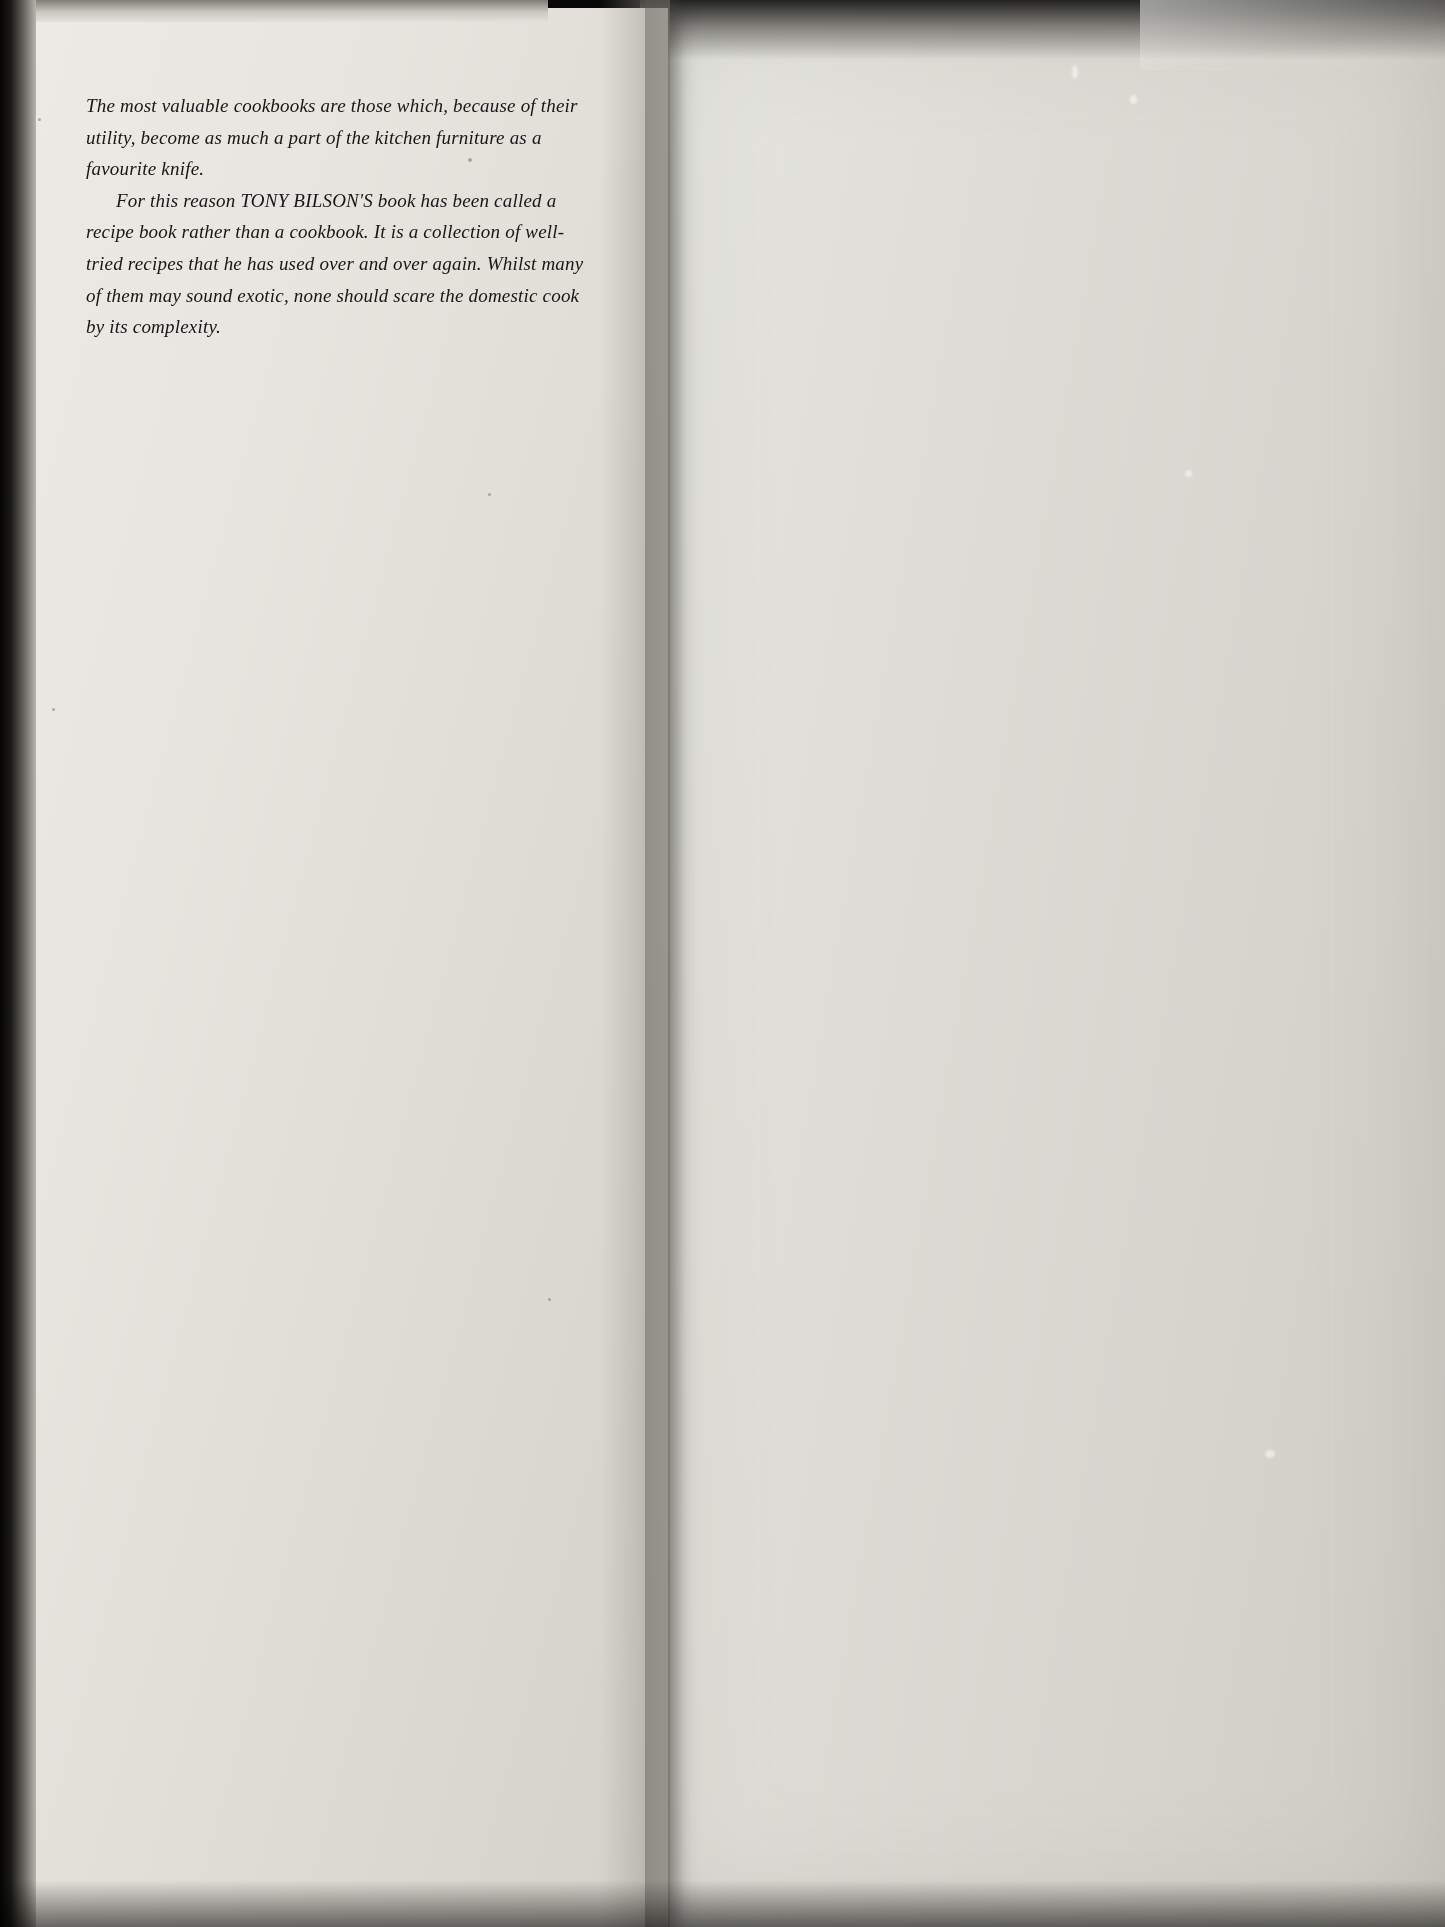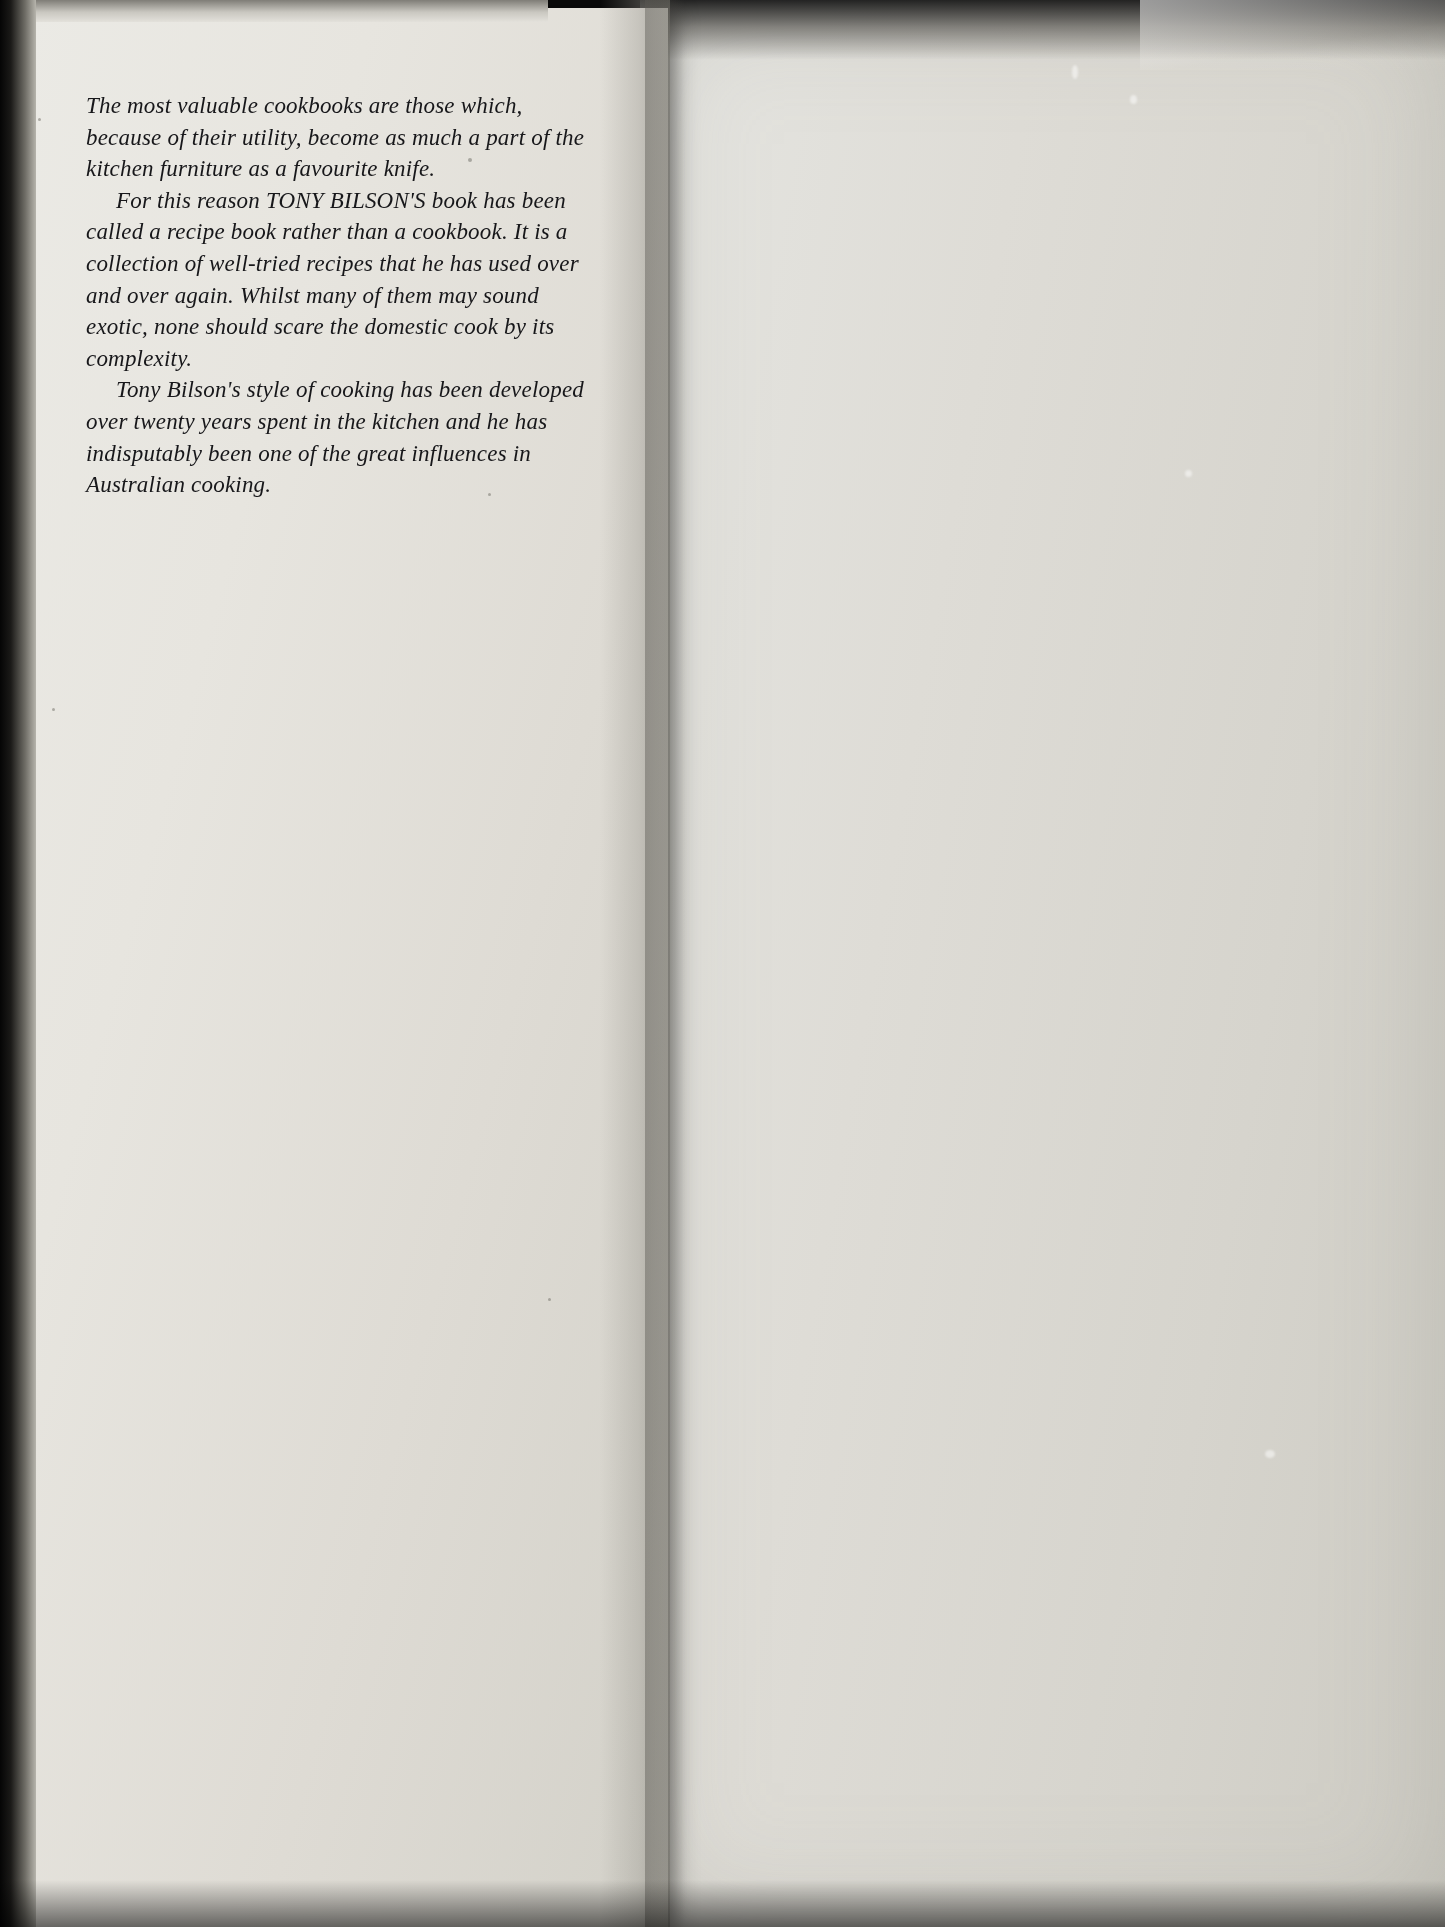"The most valuable cookbooks are" .blurb { font-size: 23px -> 19px }
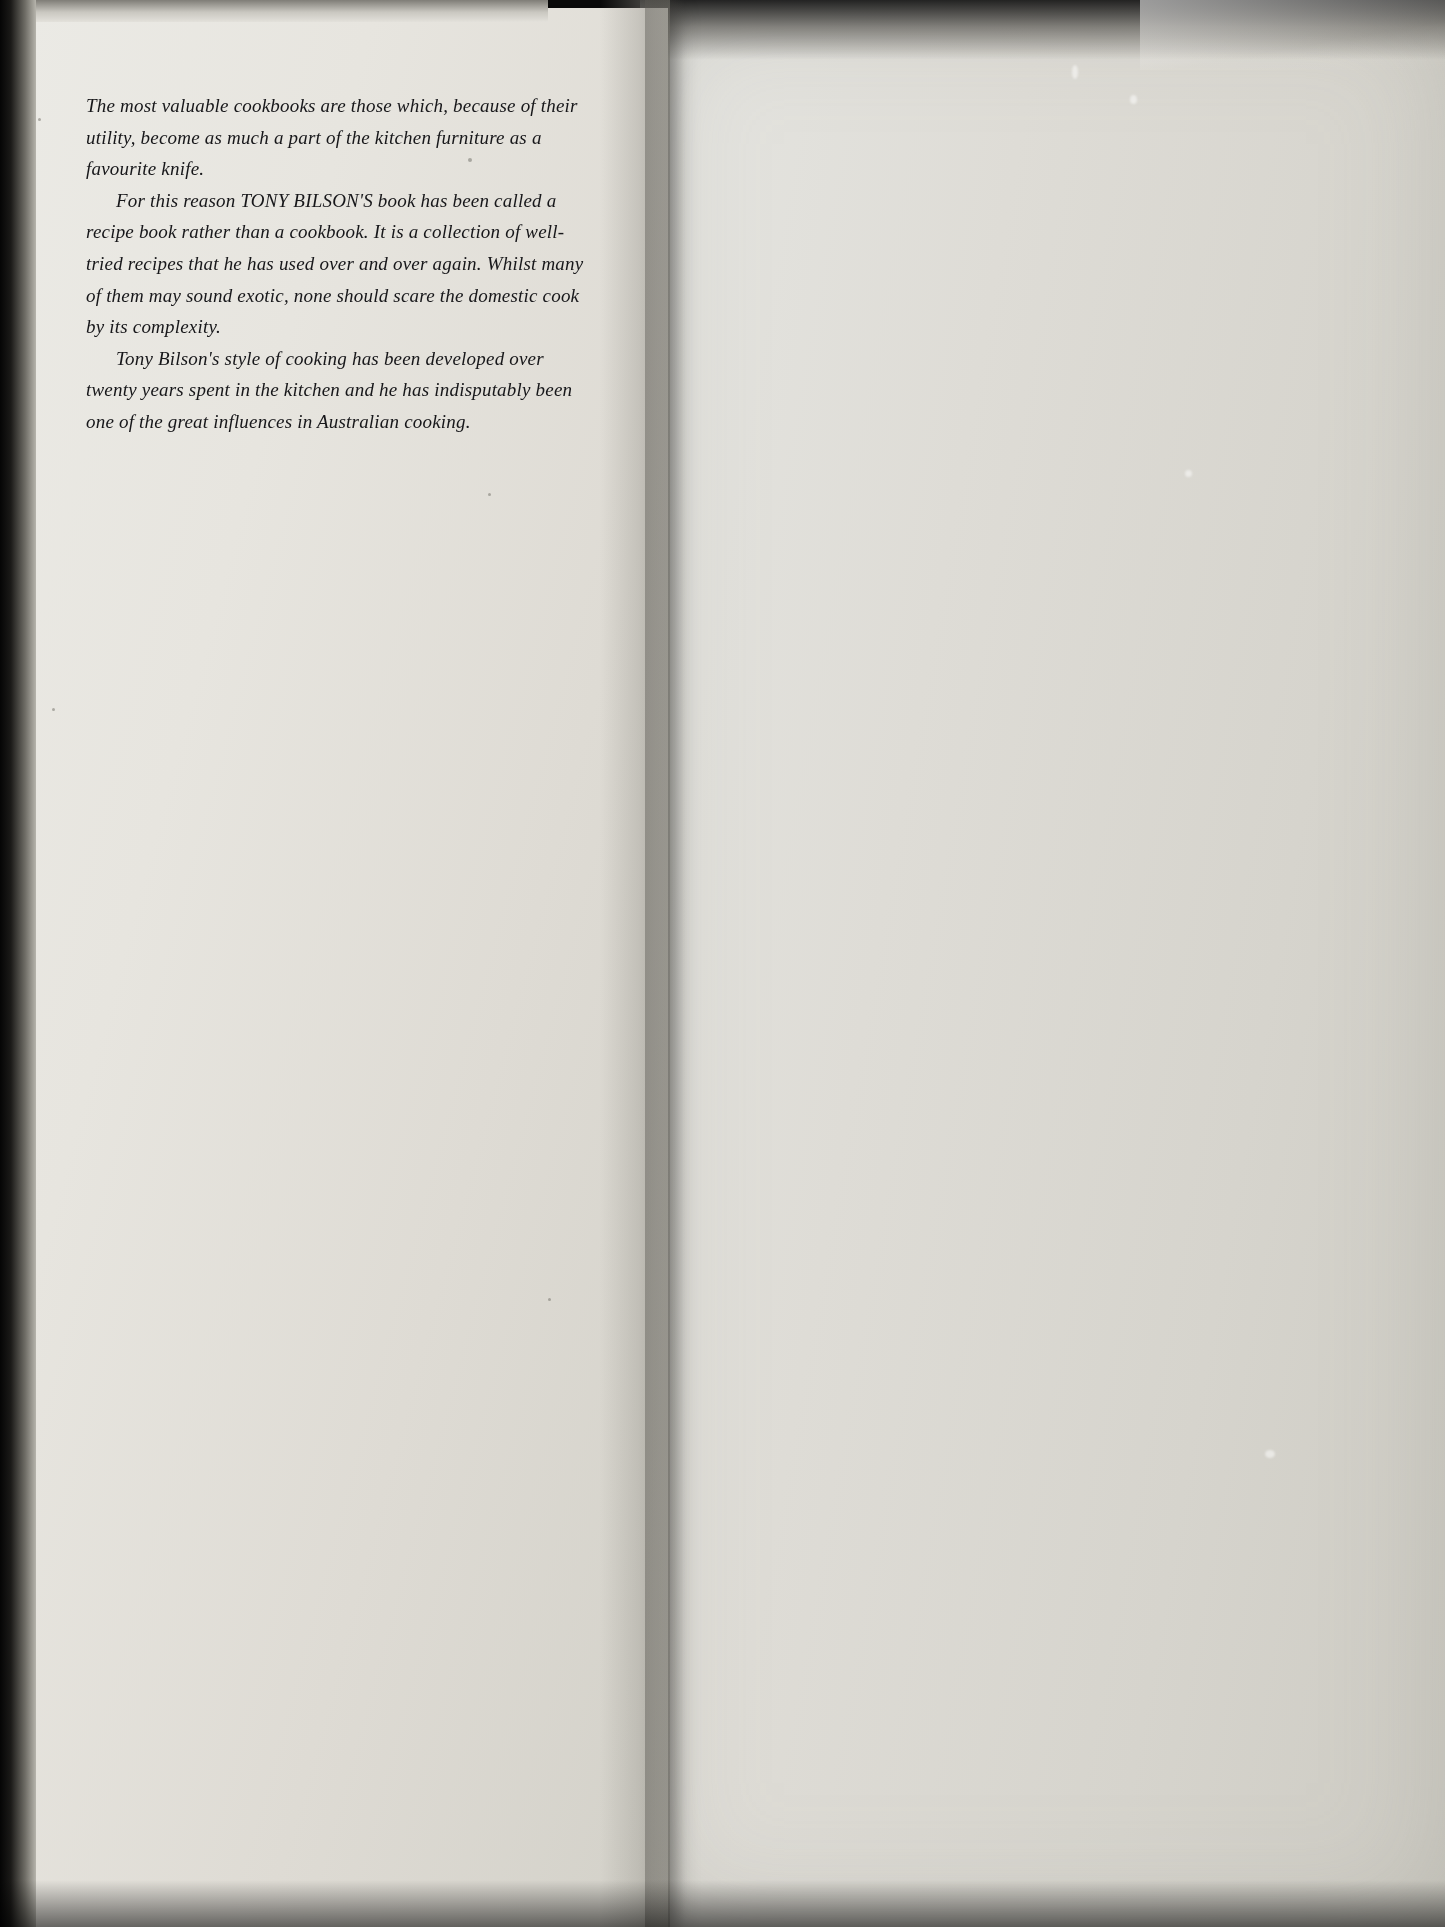"Tony Bilson's style of cooking" p { html: <p>Tony Bilson's style of cooking has been developed over twenty years spent in the kitchen and he has indisputably been one of the great influences in Australian cooking.</p> -> none }
